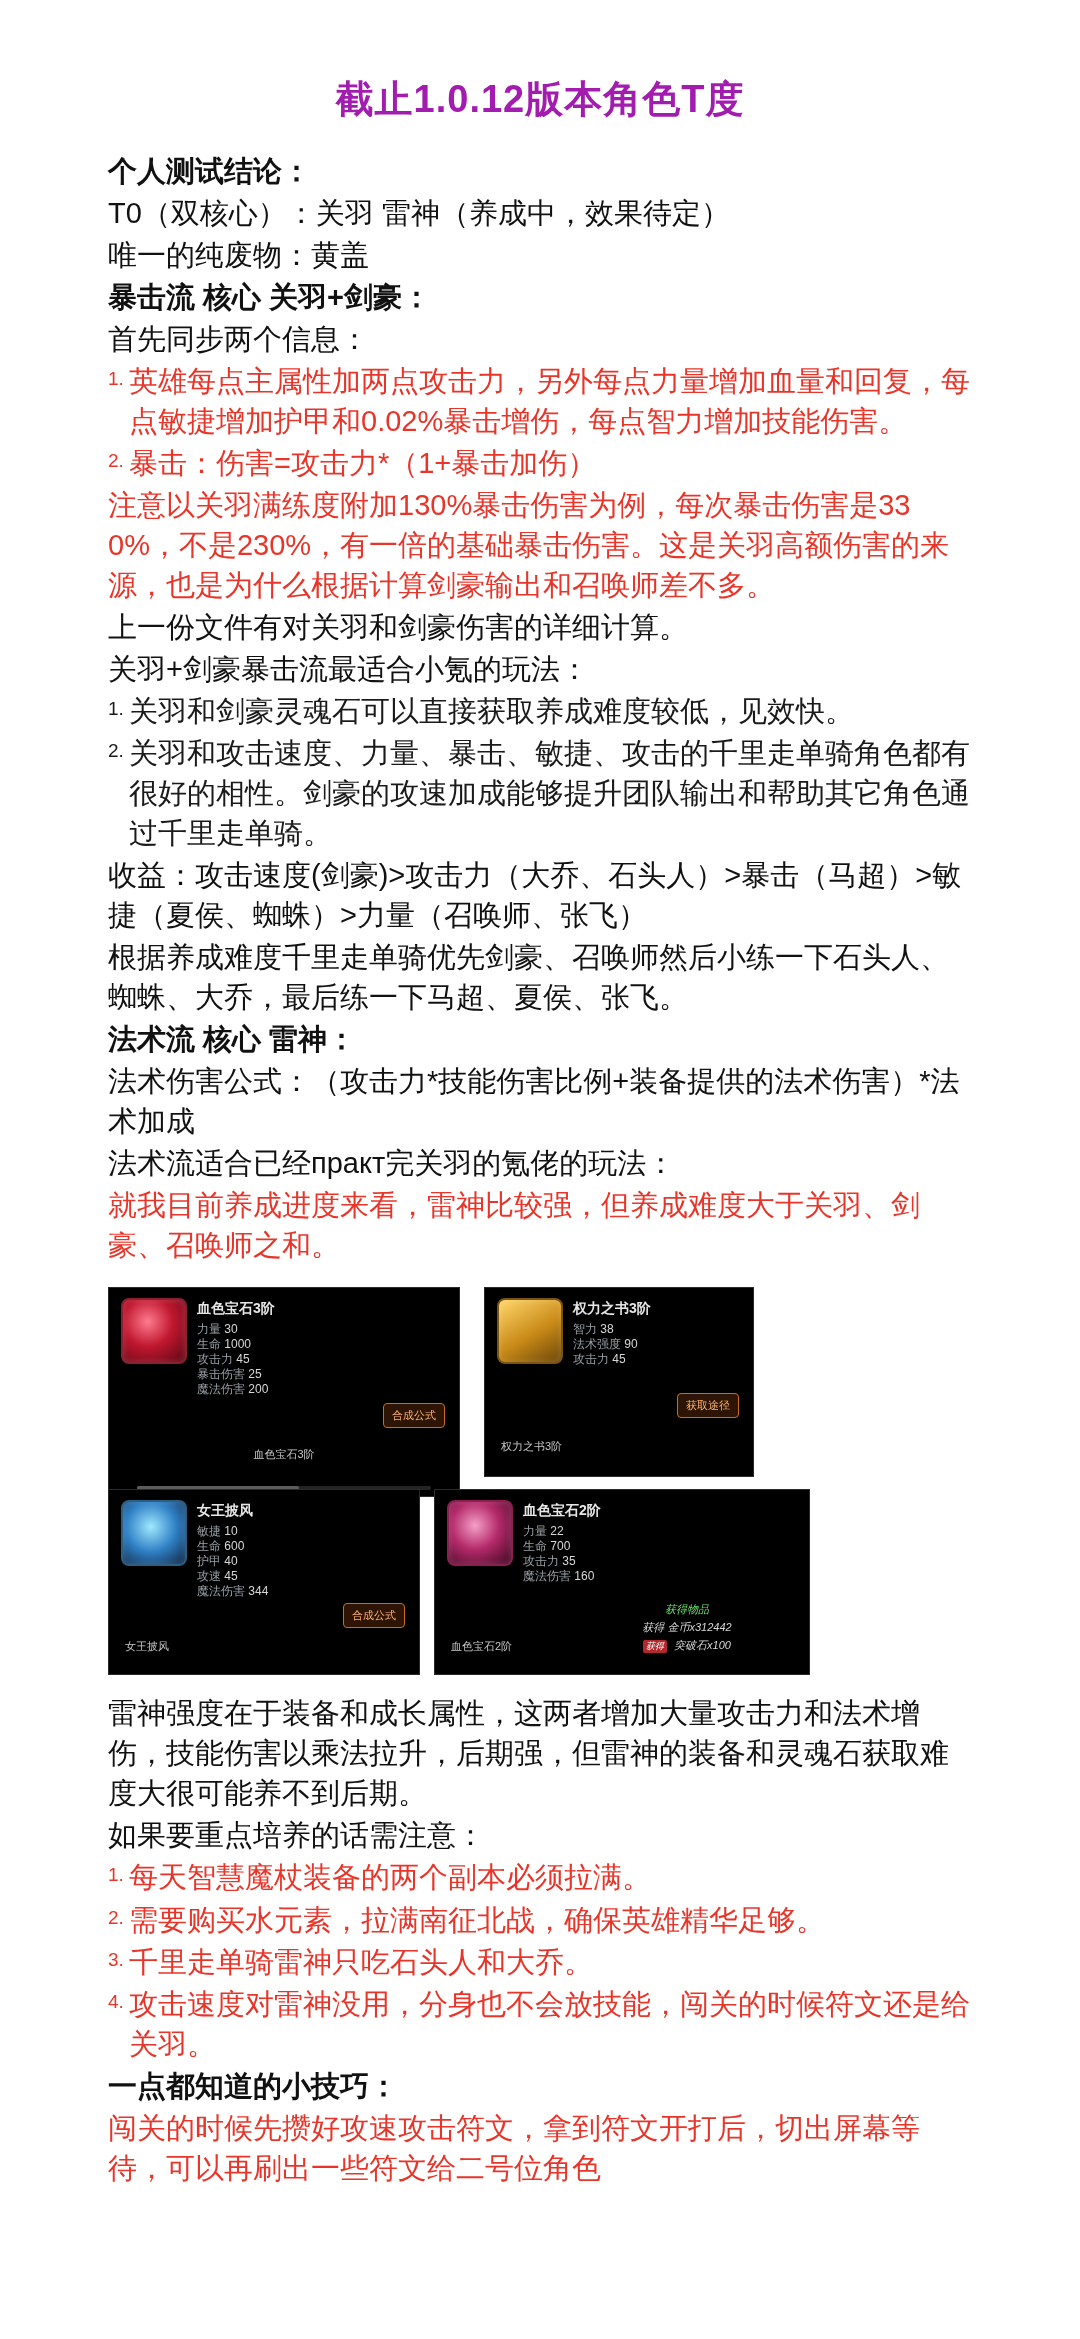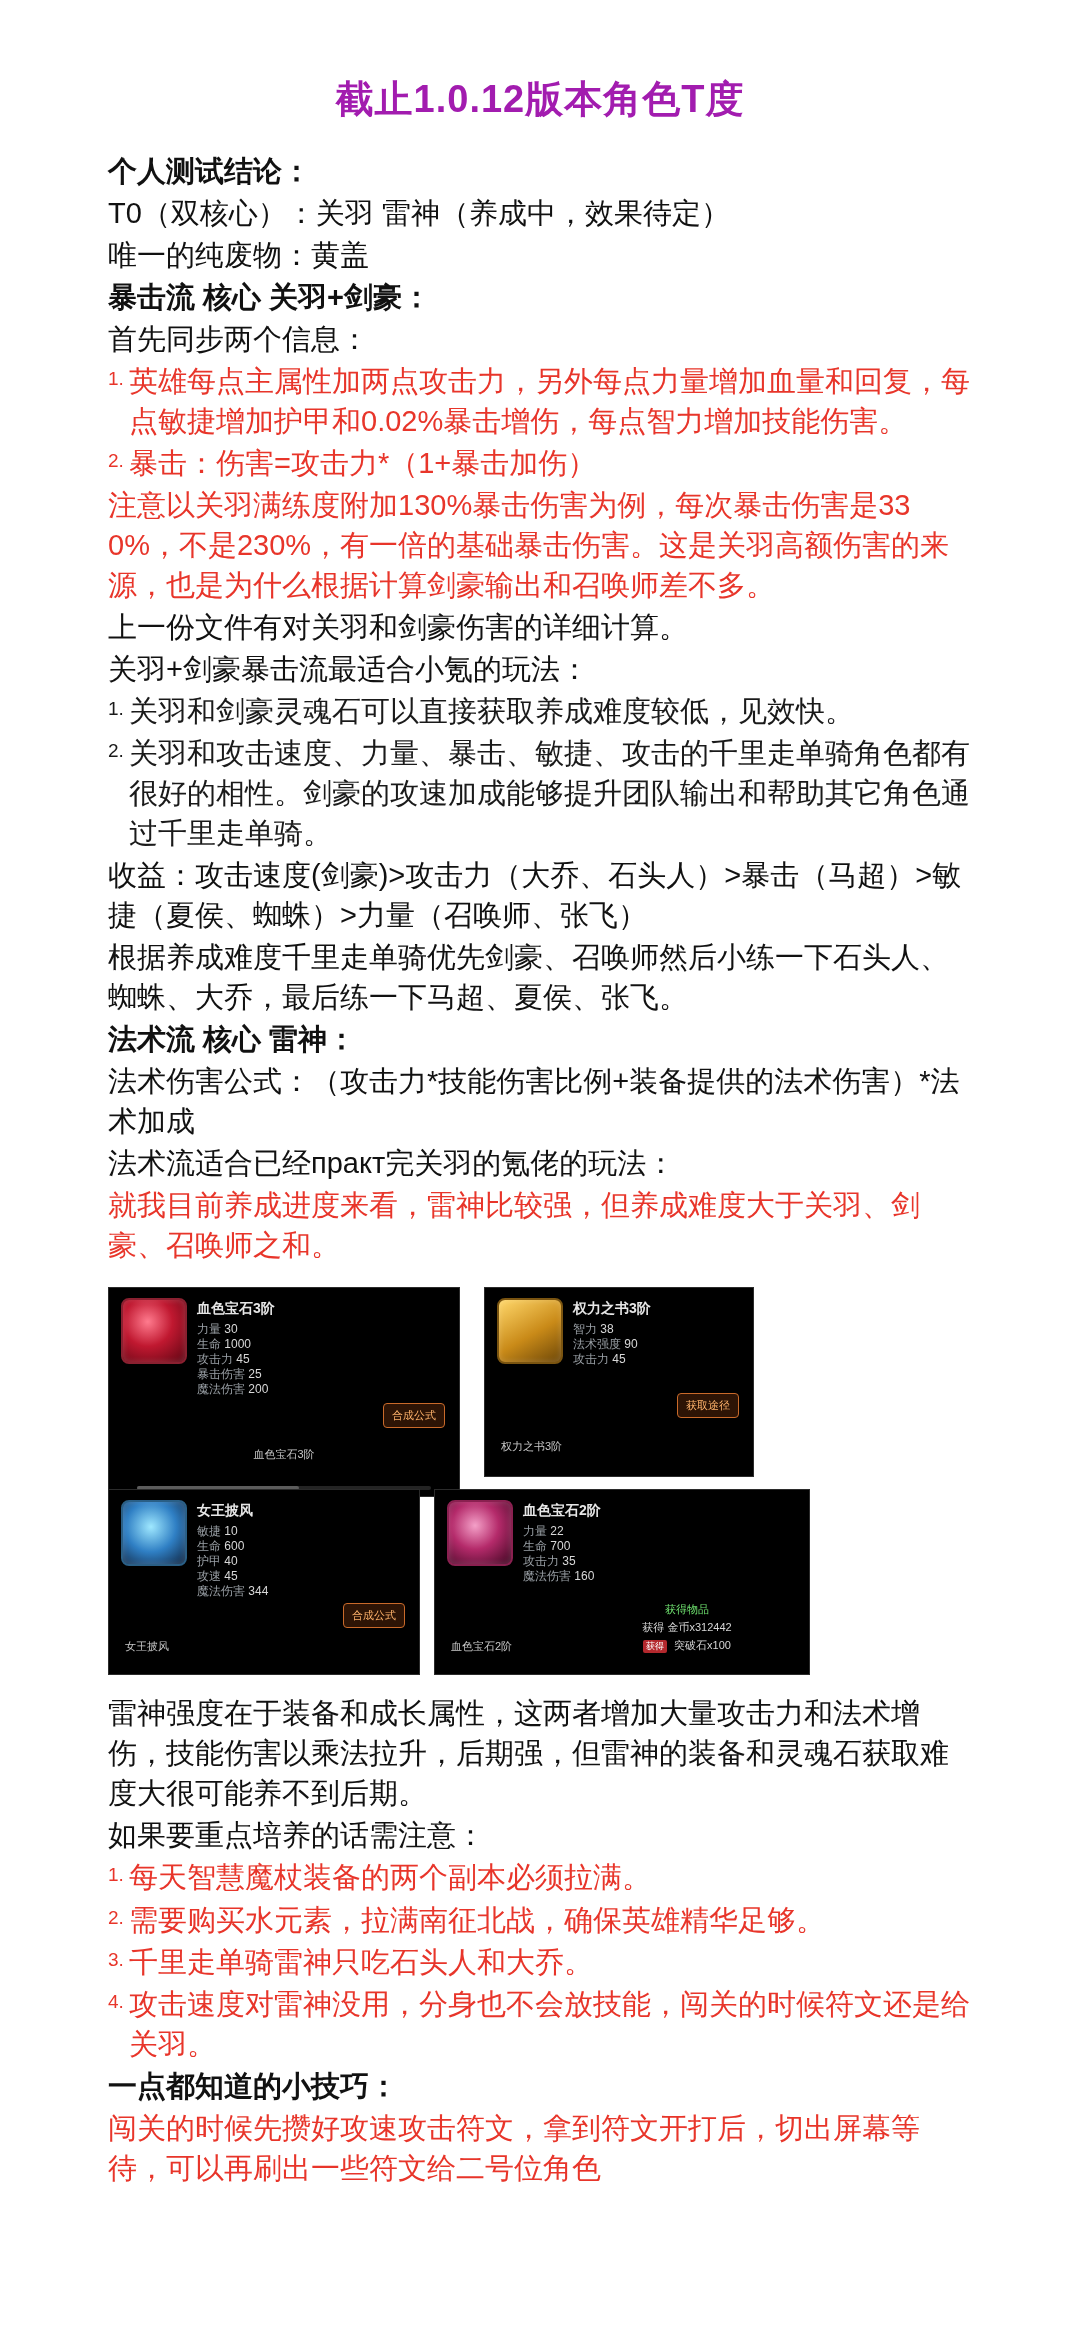"获得物品" .reward-box { font-style: none -> italic }
